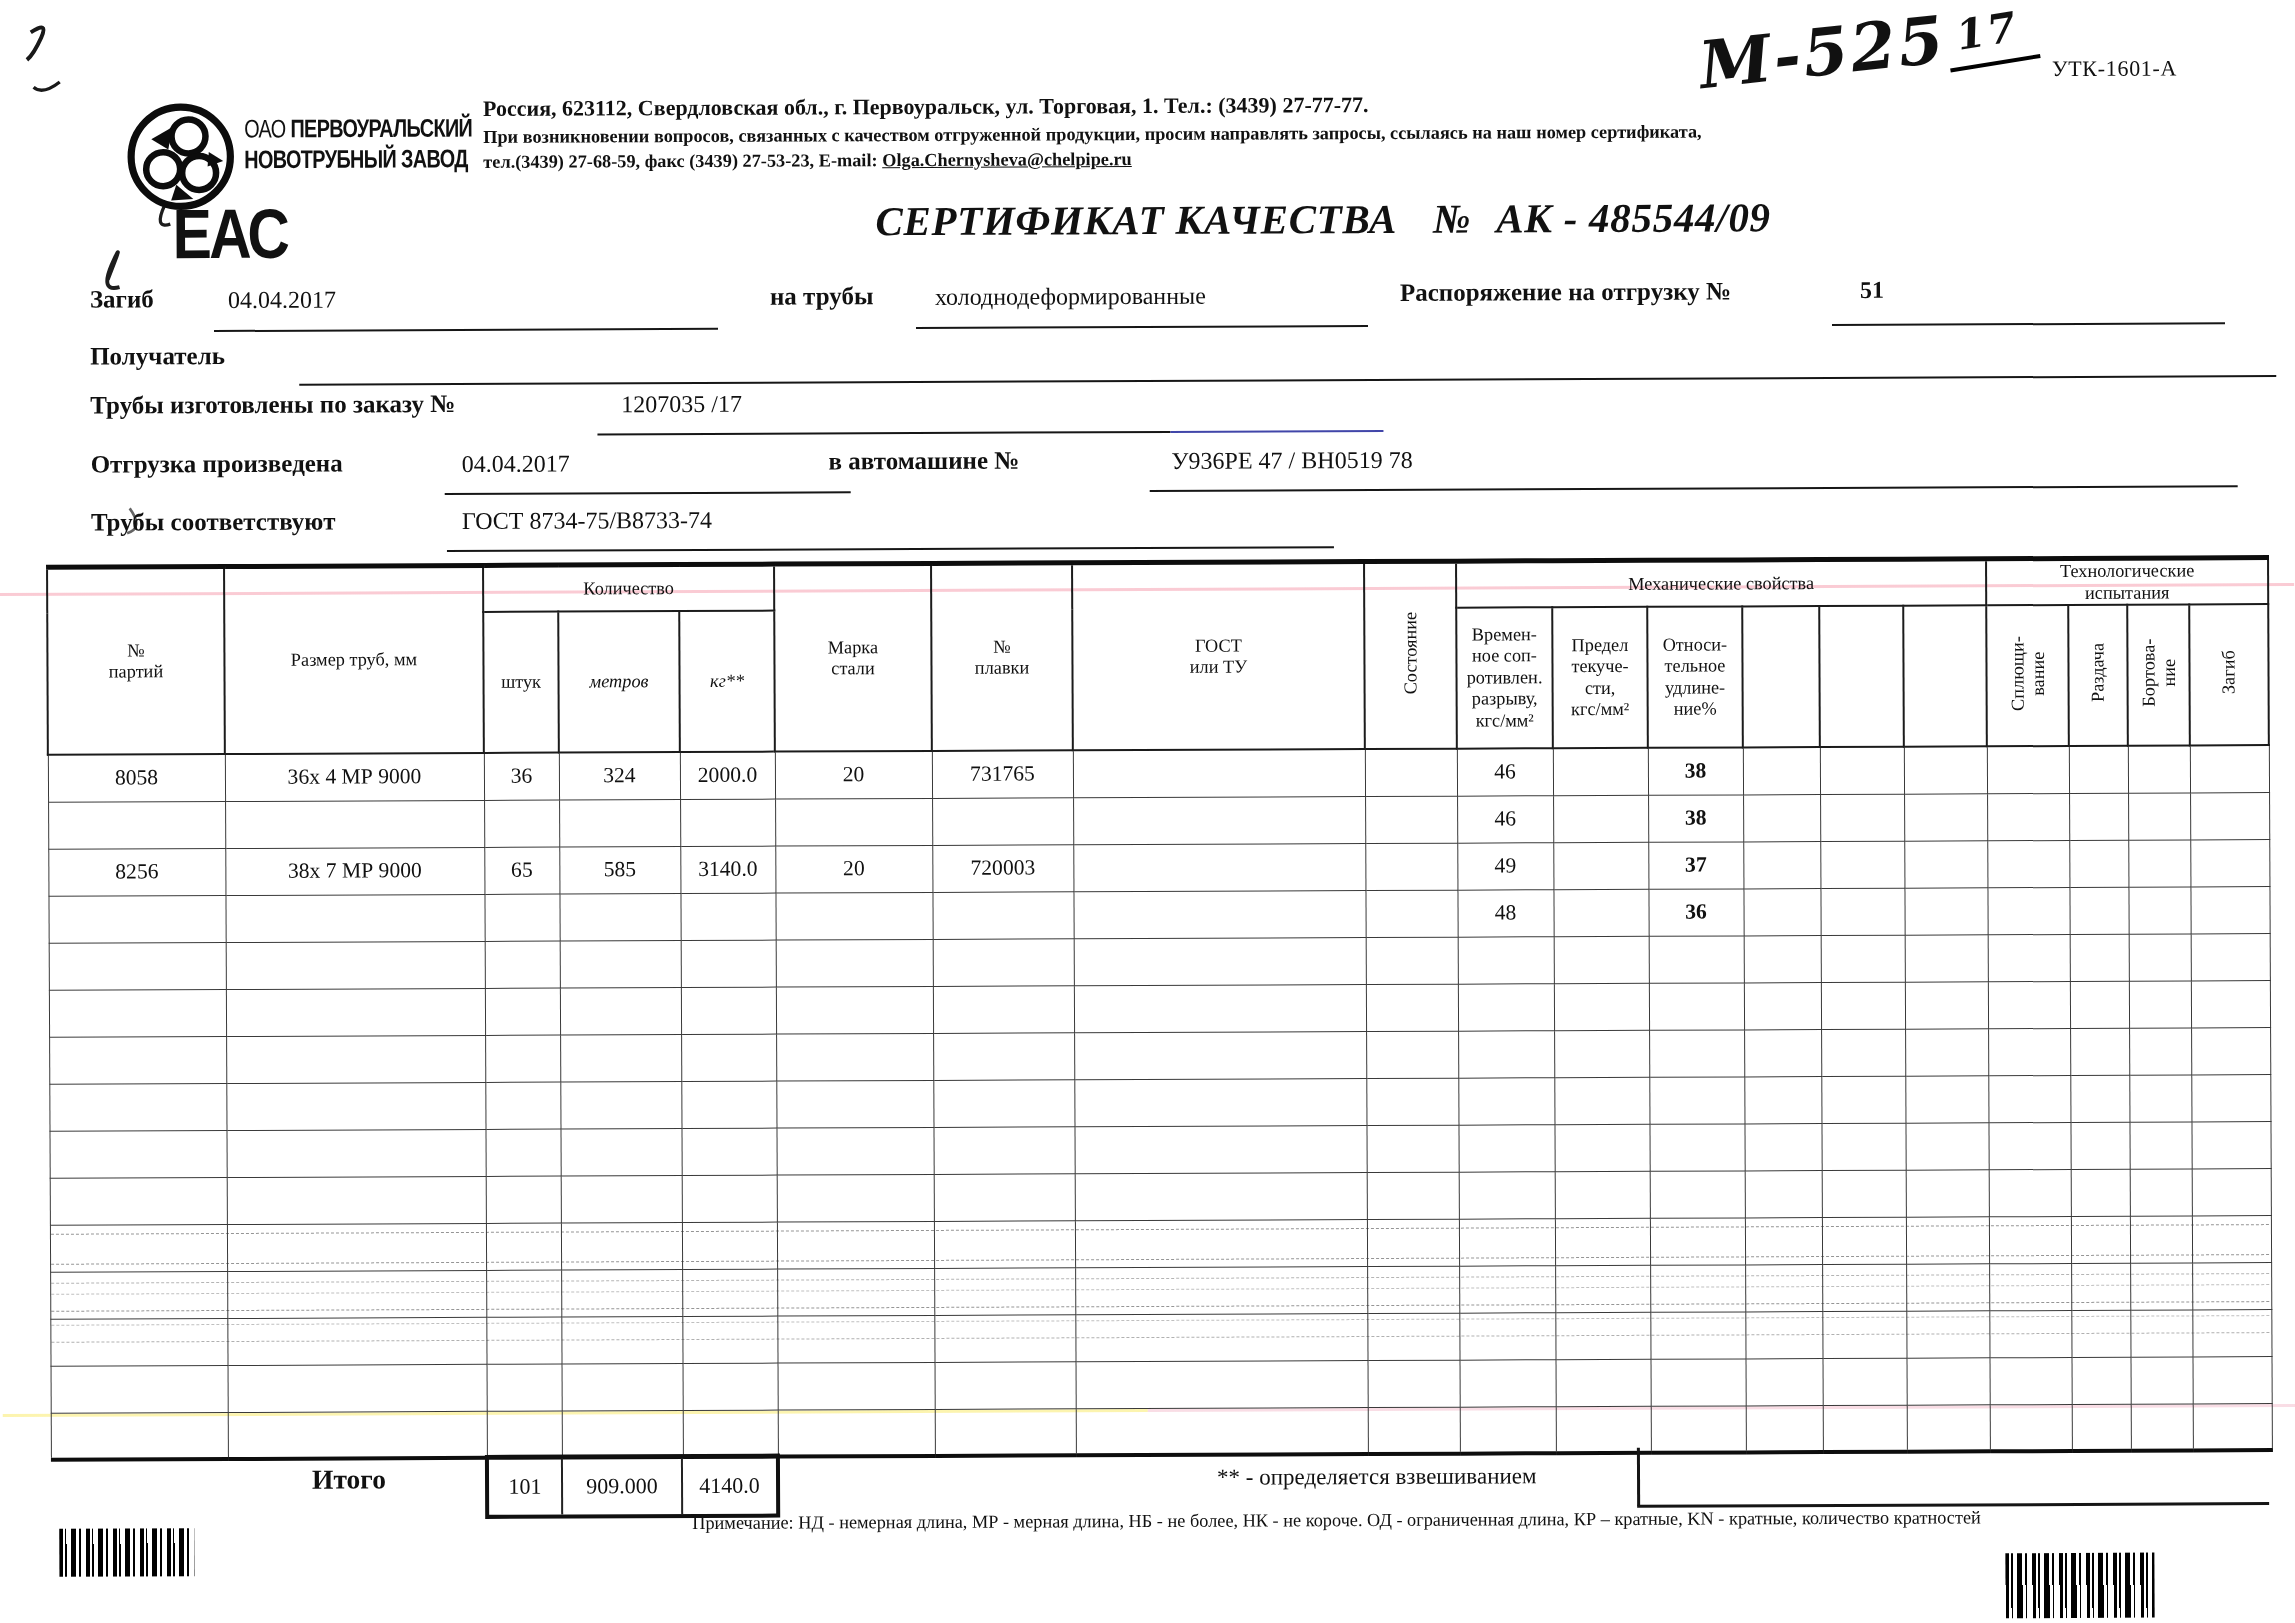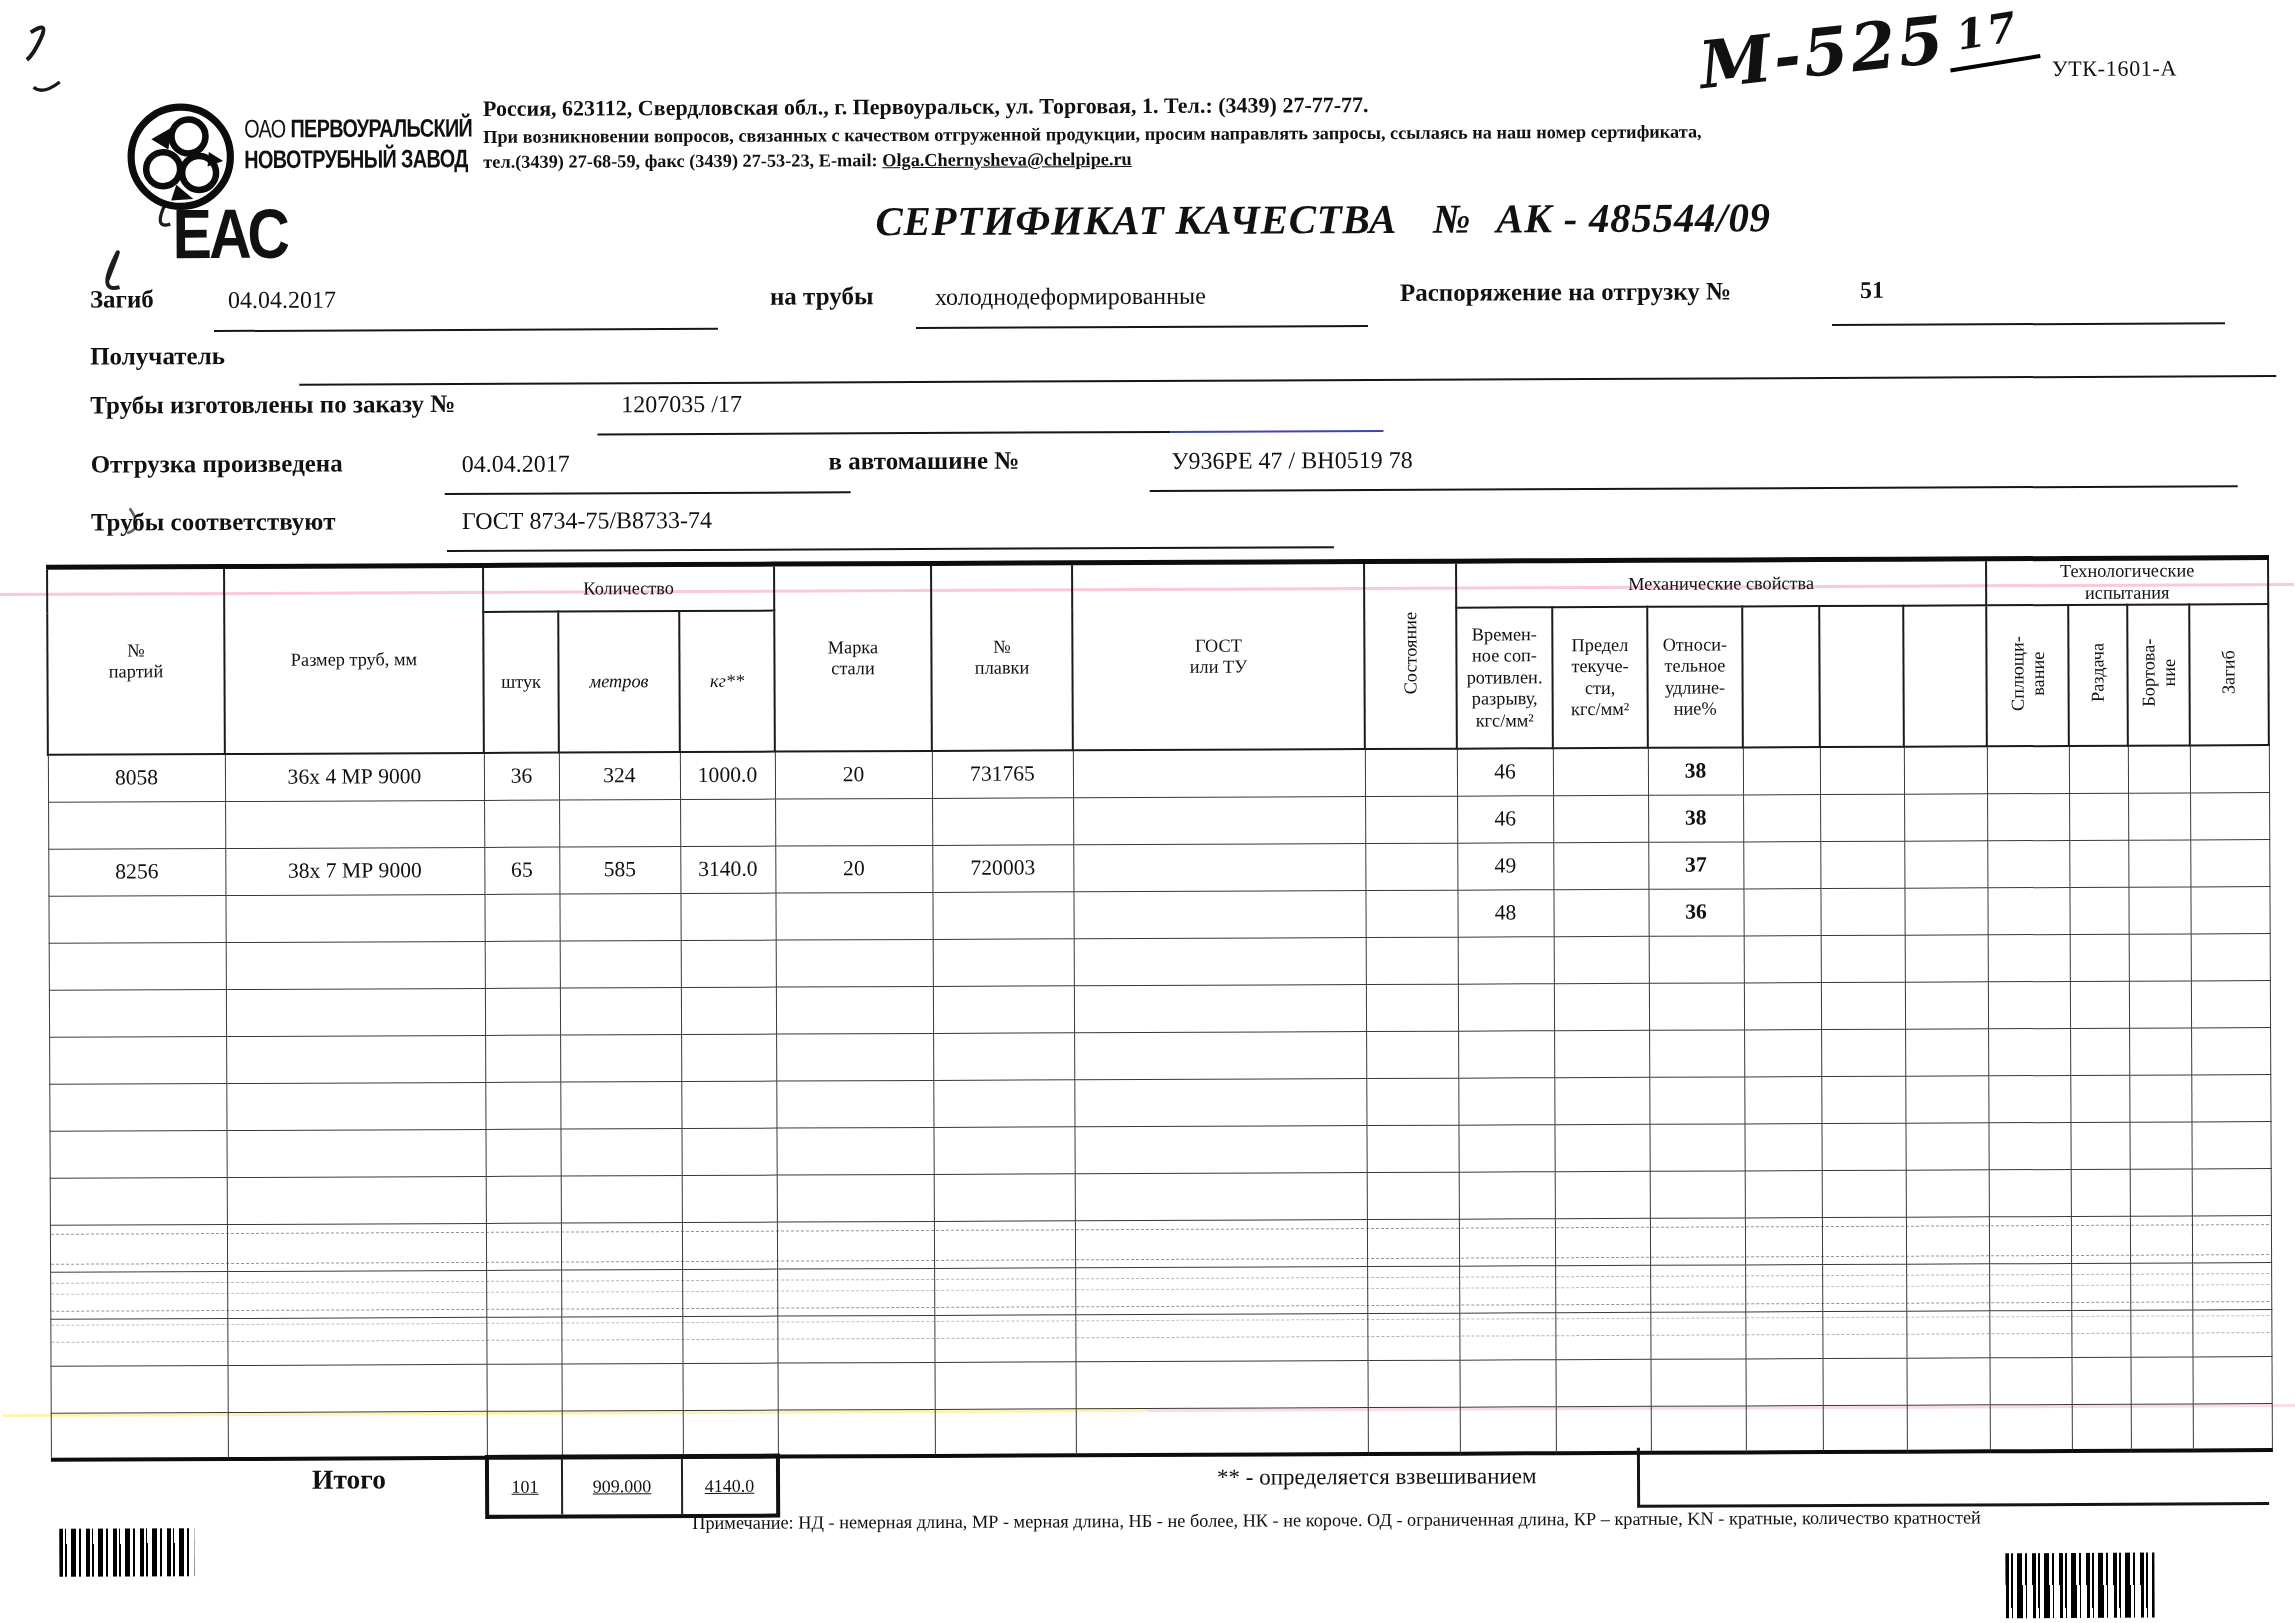"1000.0" td { text: 1000.0 -> 2000.0 }
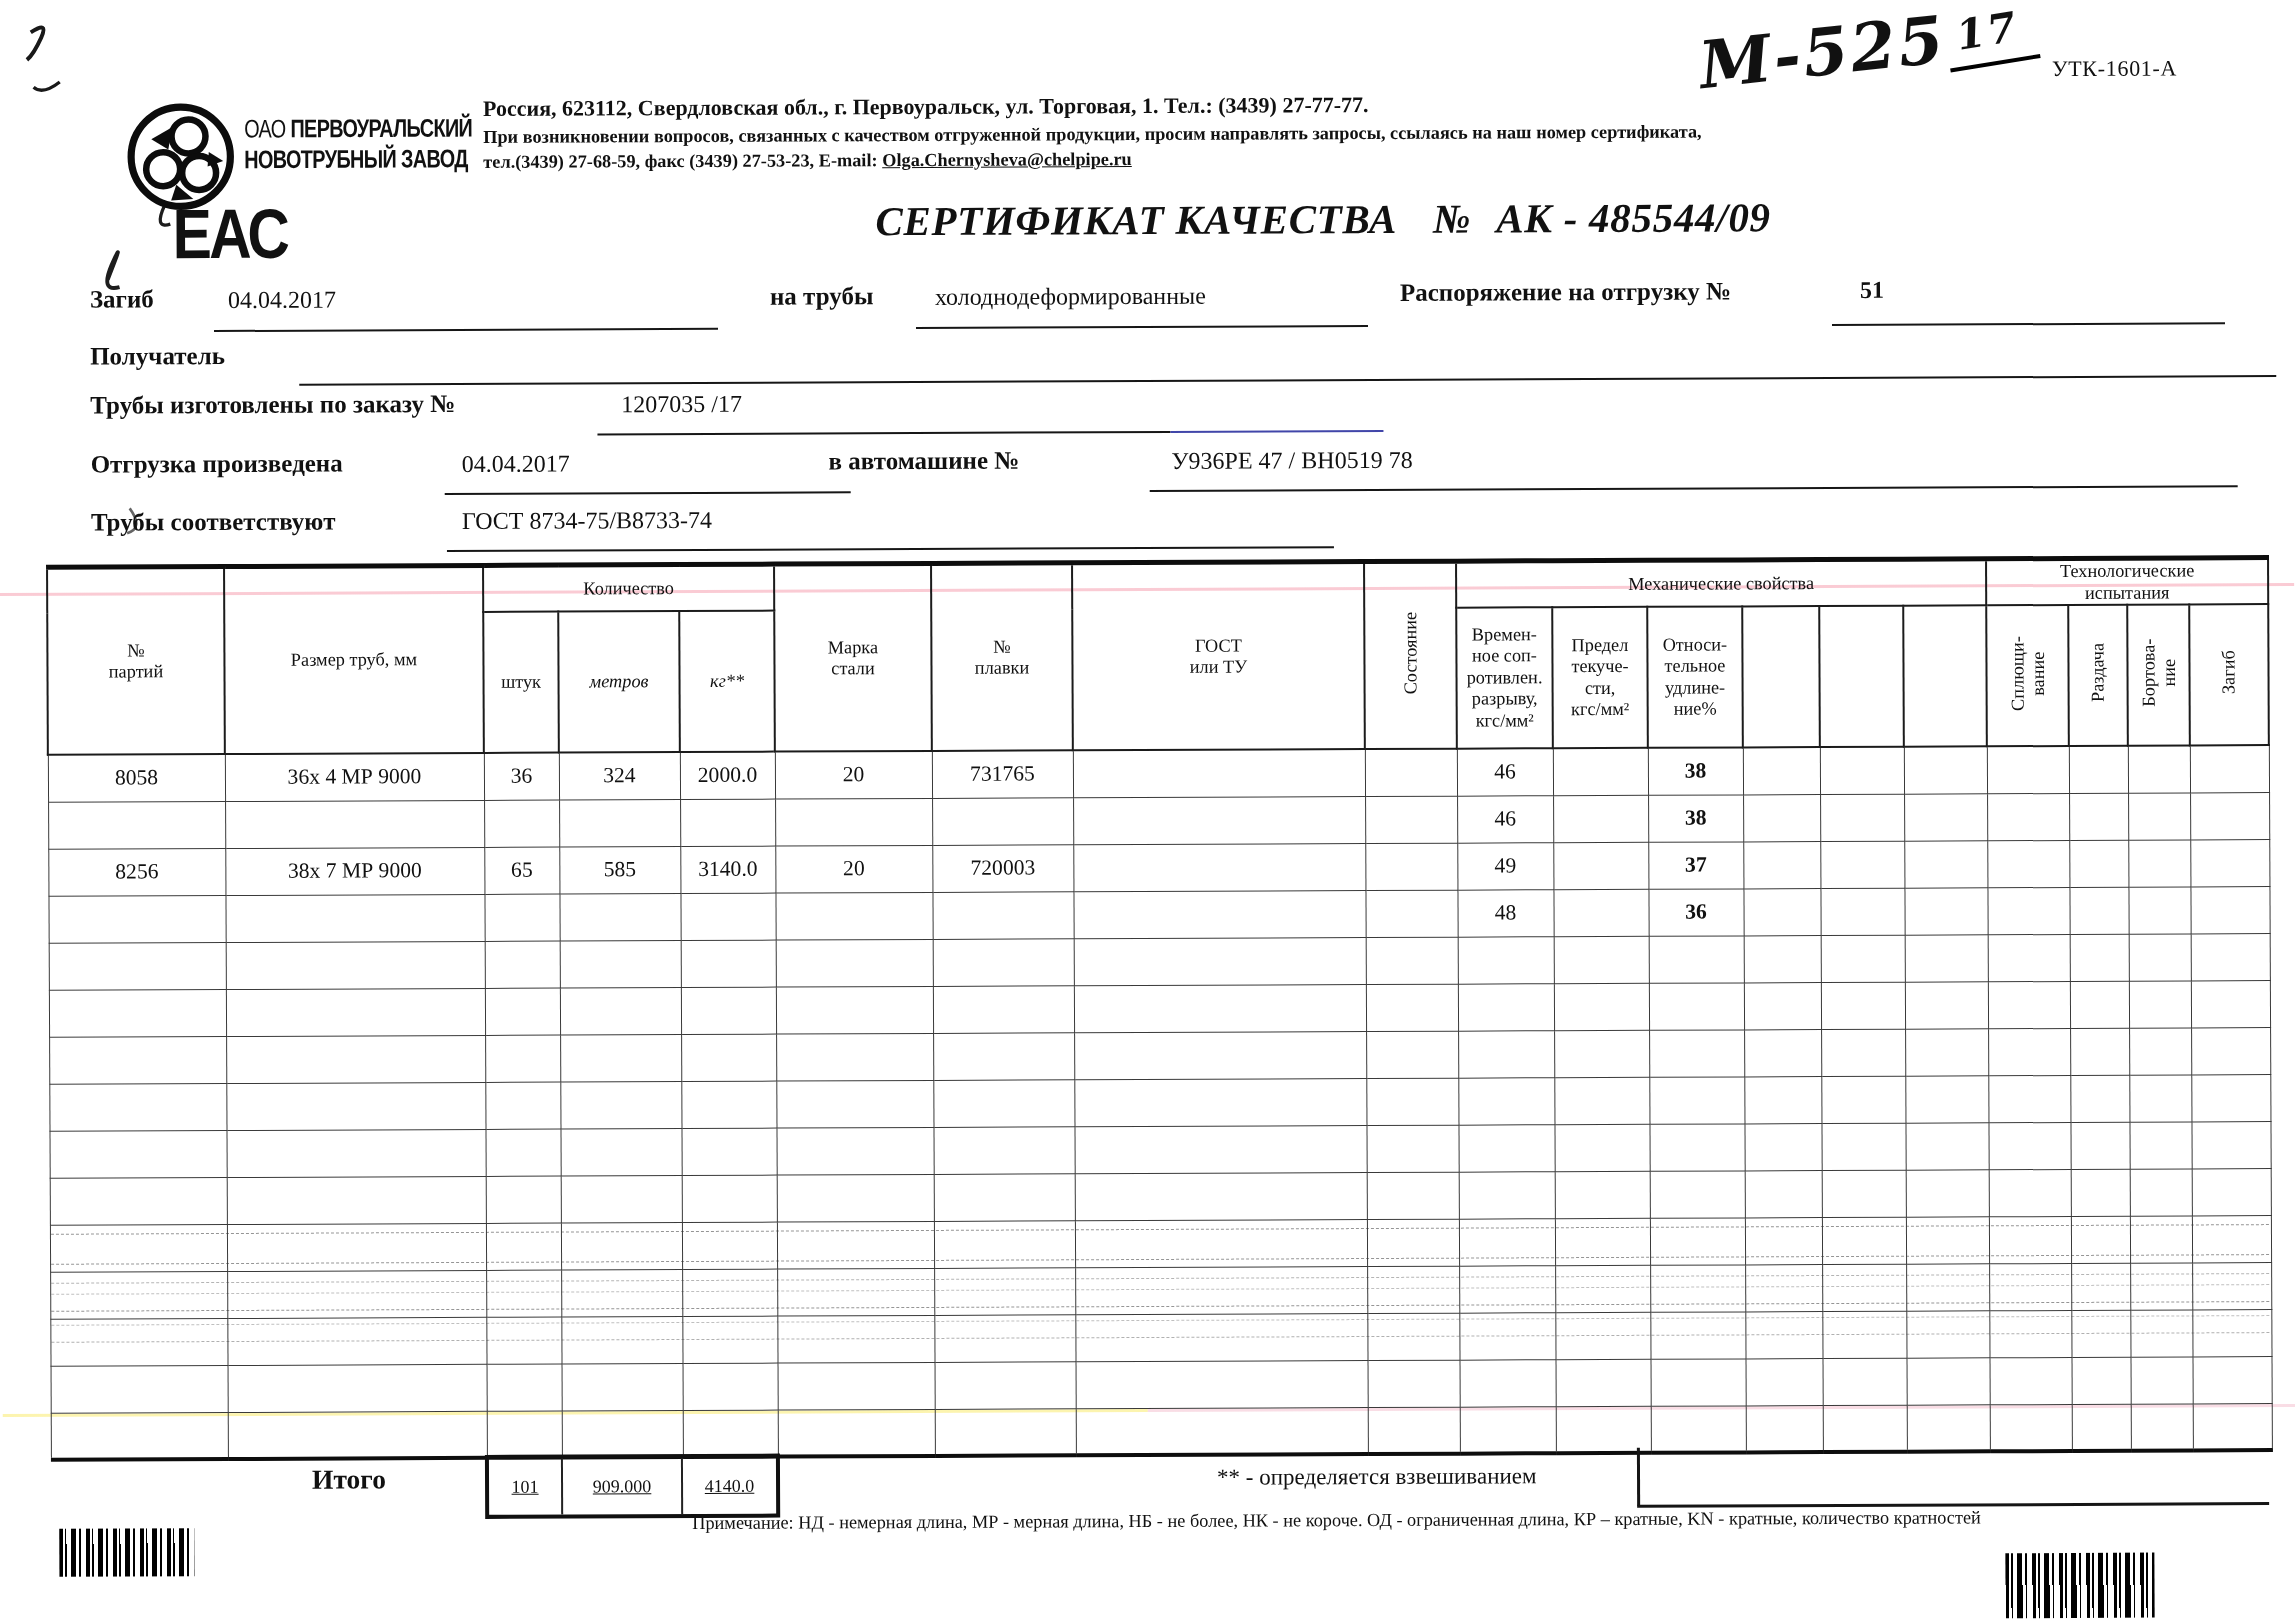"101" .totals-box .cell { font-size: 18px -> 22px; text-decoration: underline -> none }
